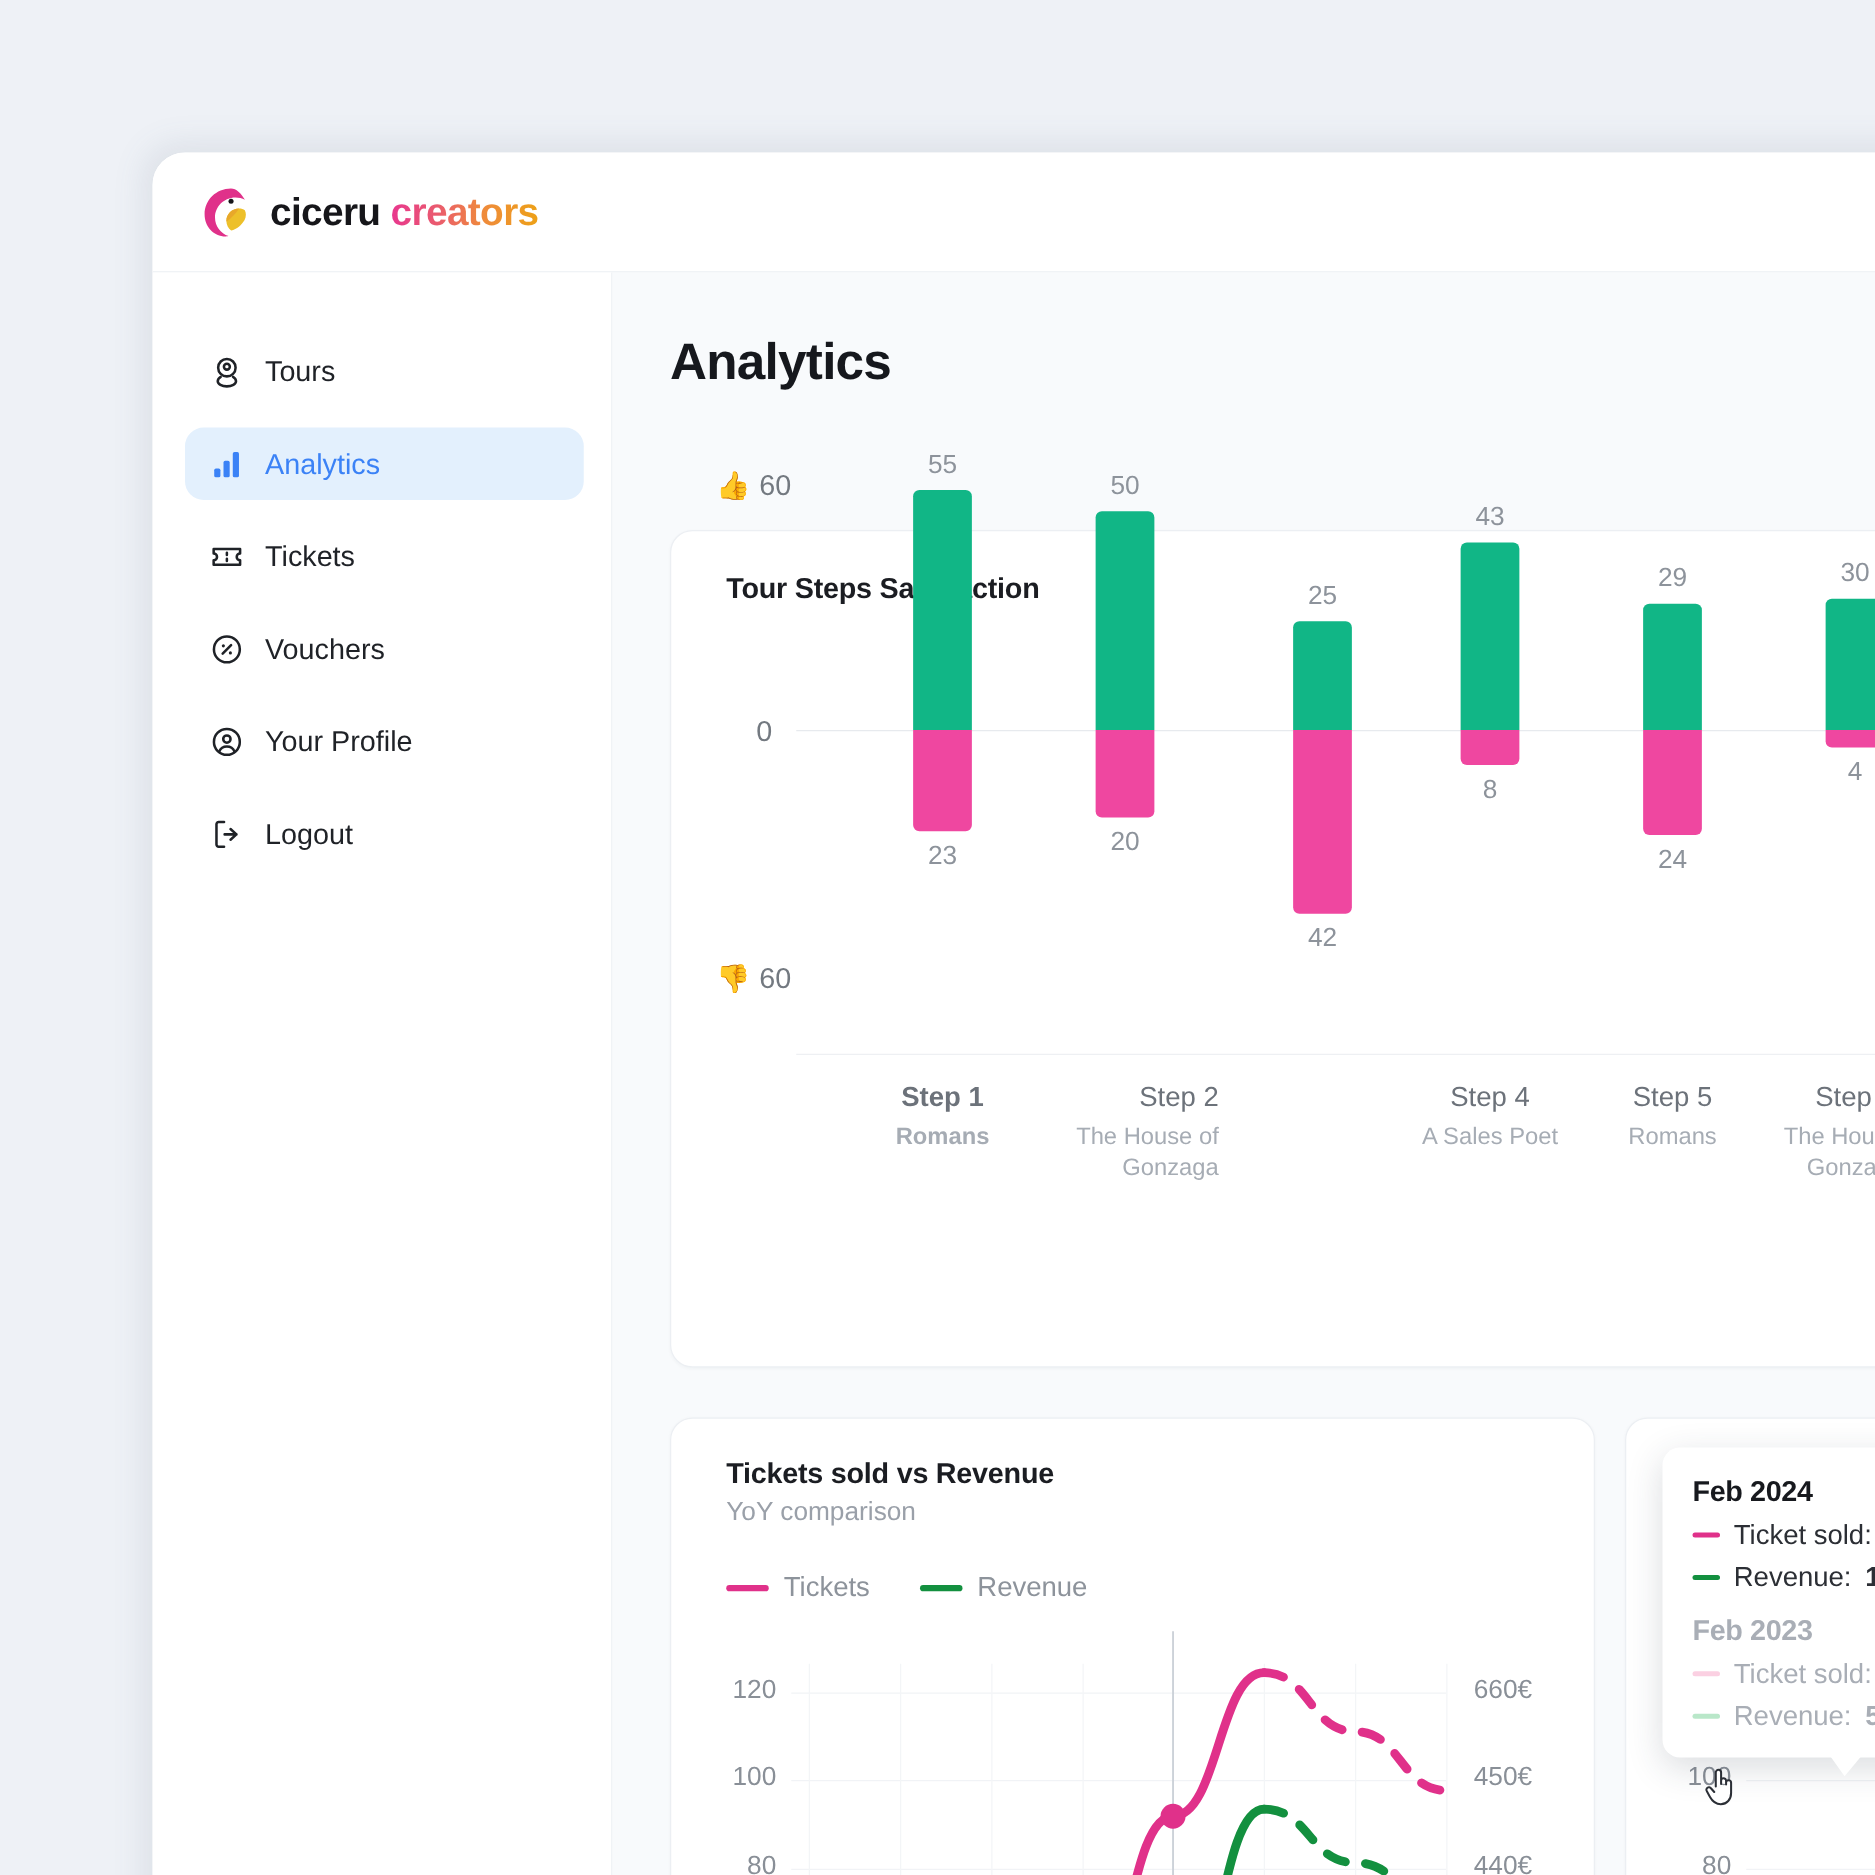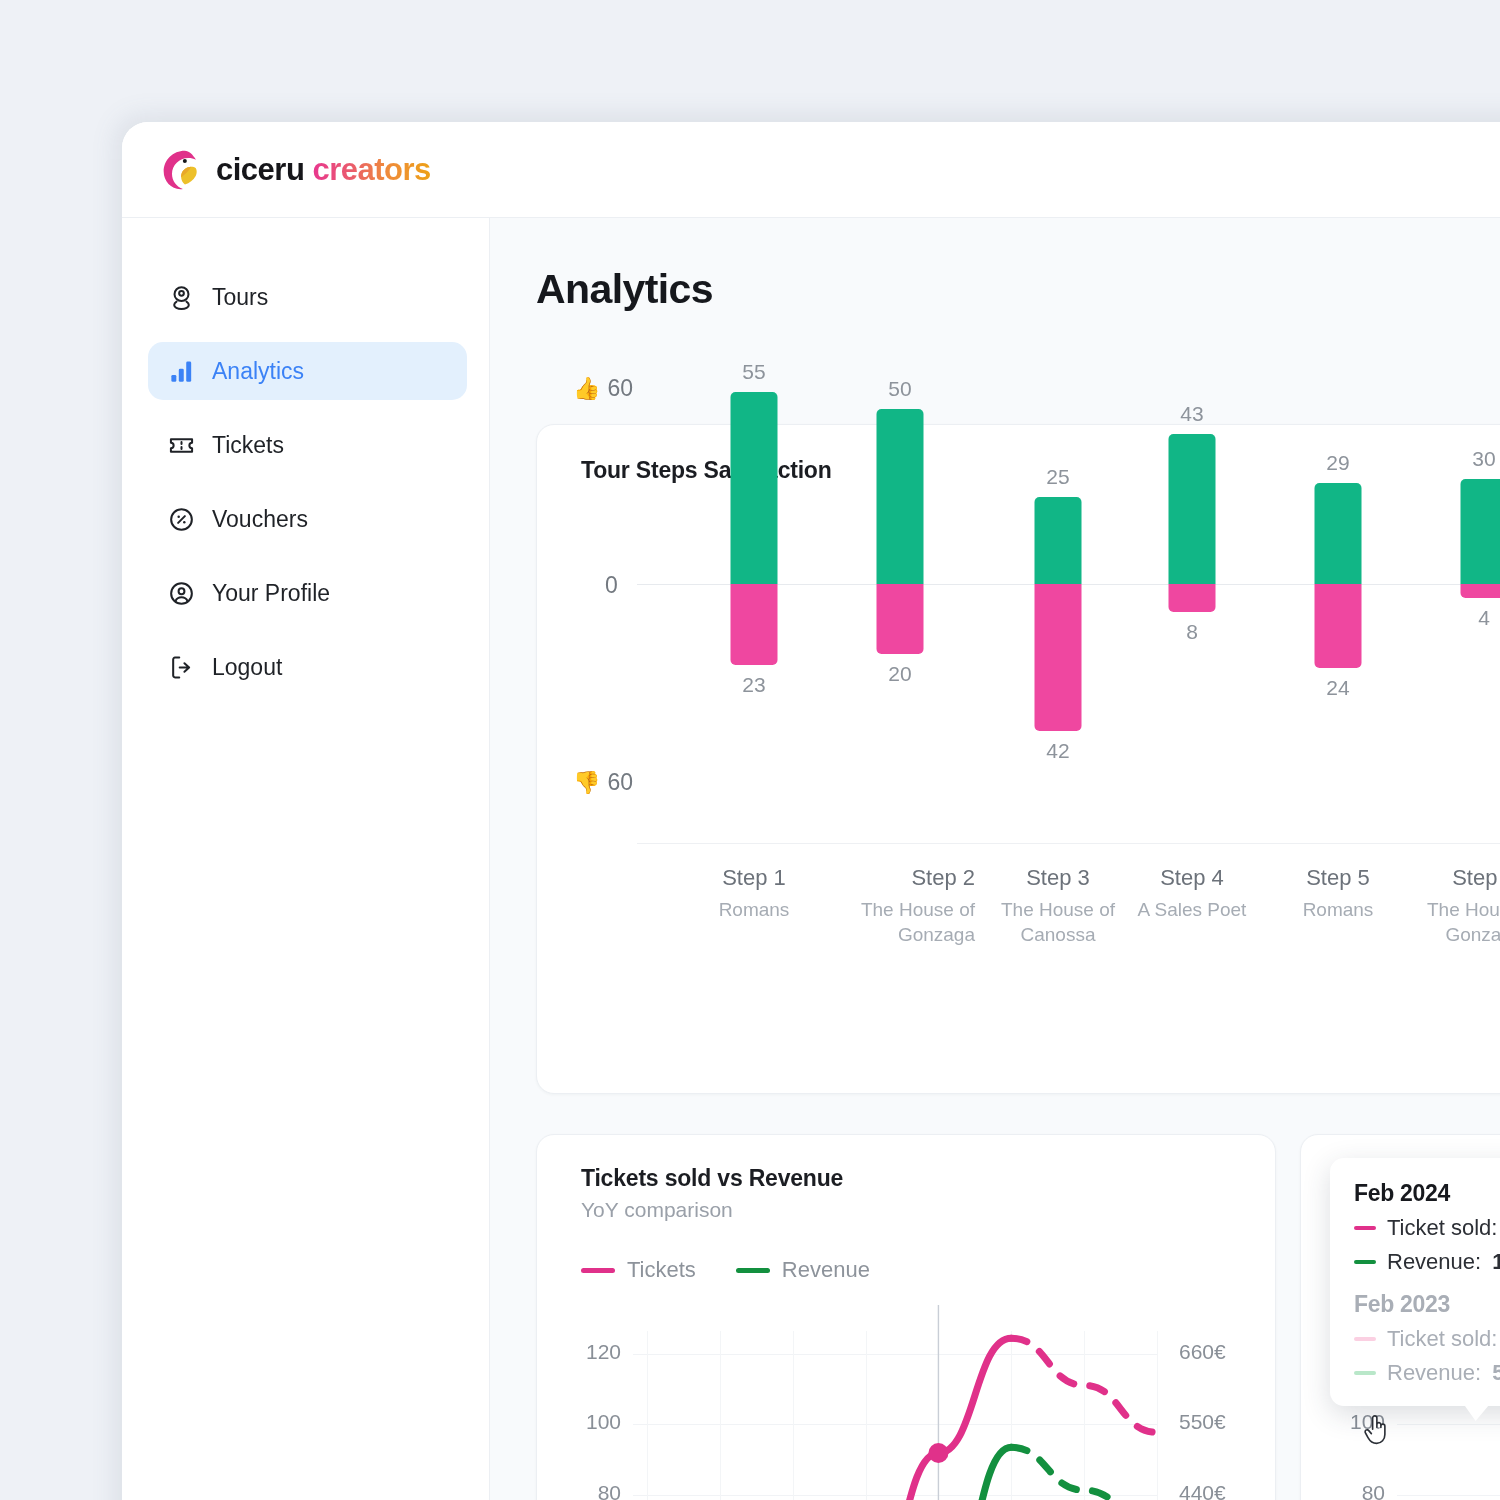"Step 1" div.xlabel { font-weight: none -> bold }
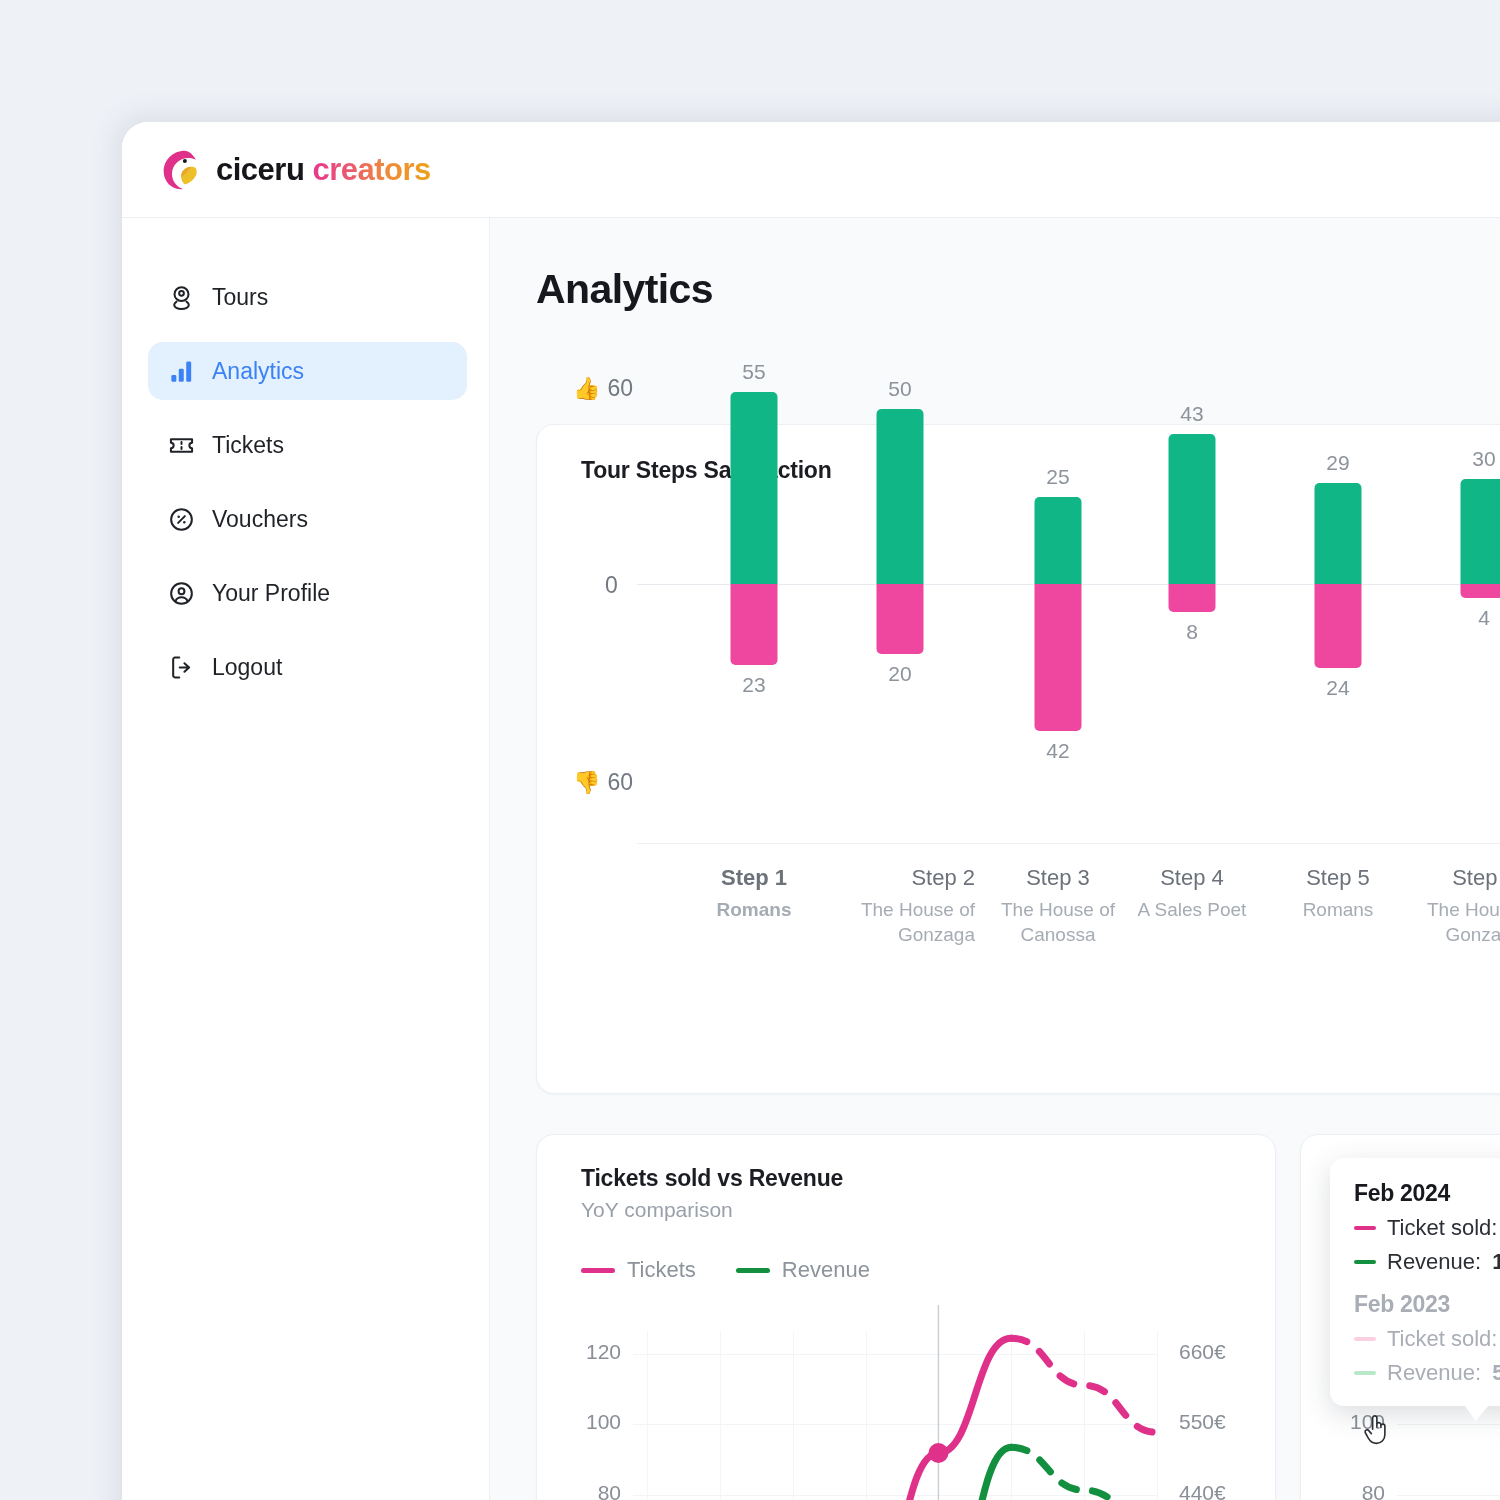"Step 3" div.xlabel { html: <div> <div>Step 3</div> <div>The House of Canossa</div> </div> -> none }
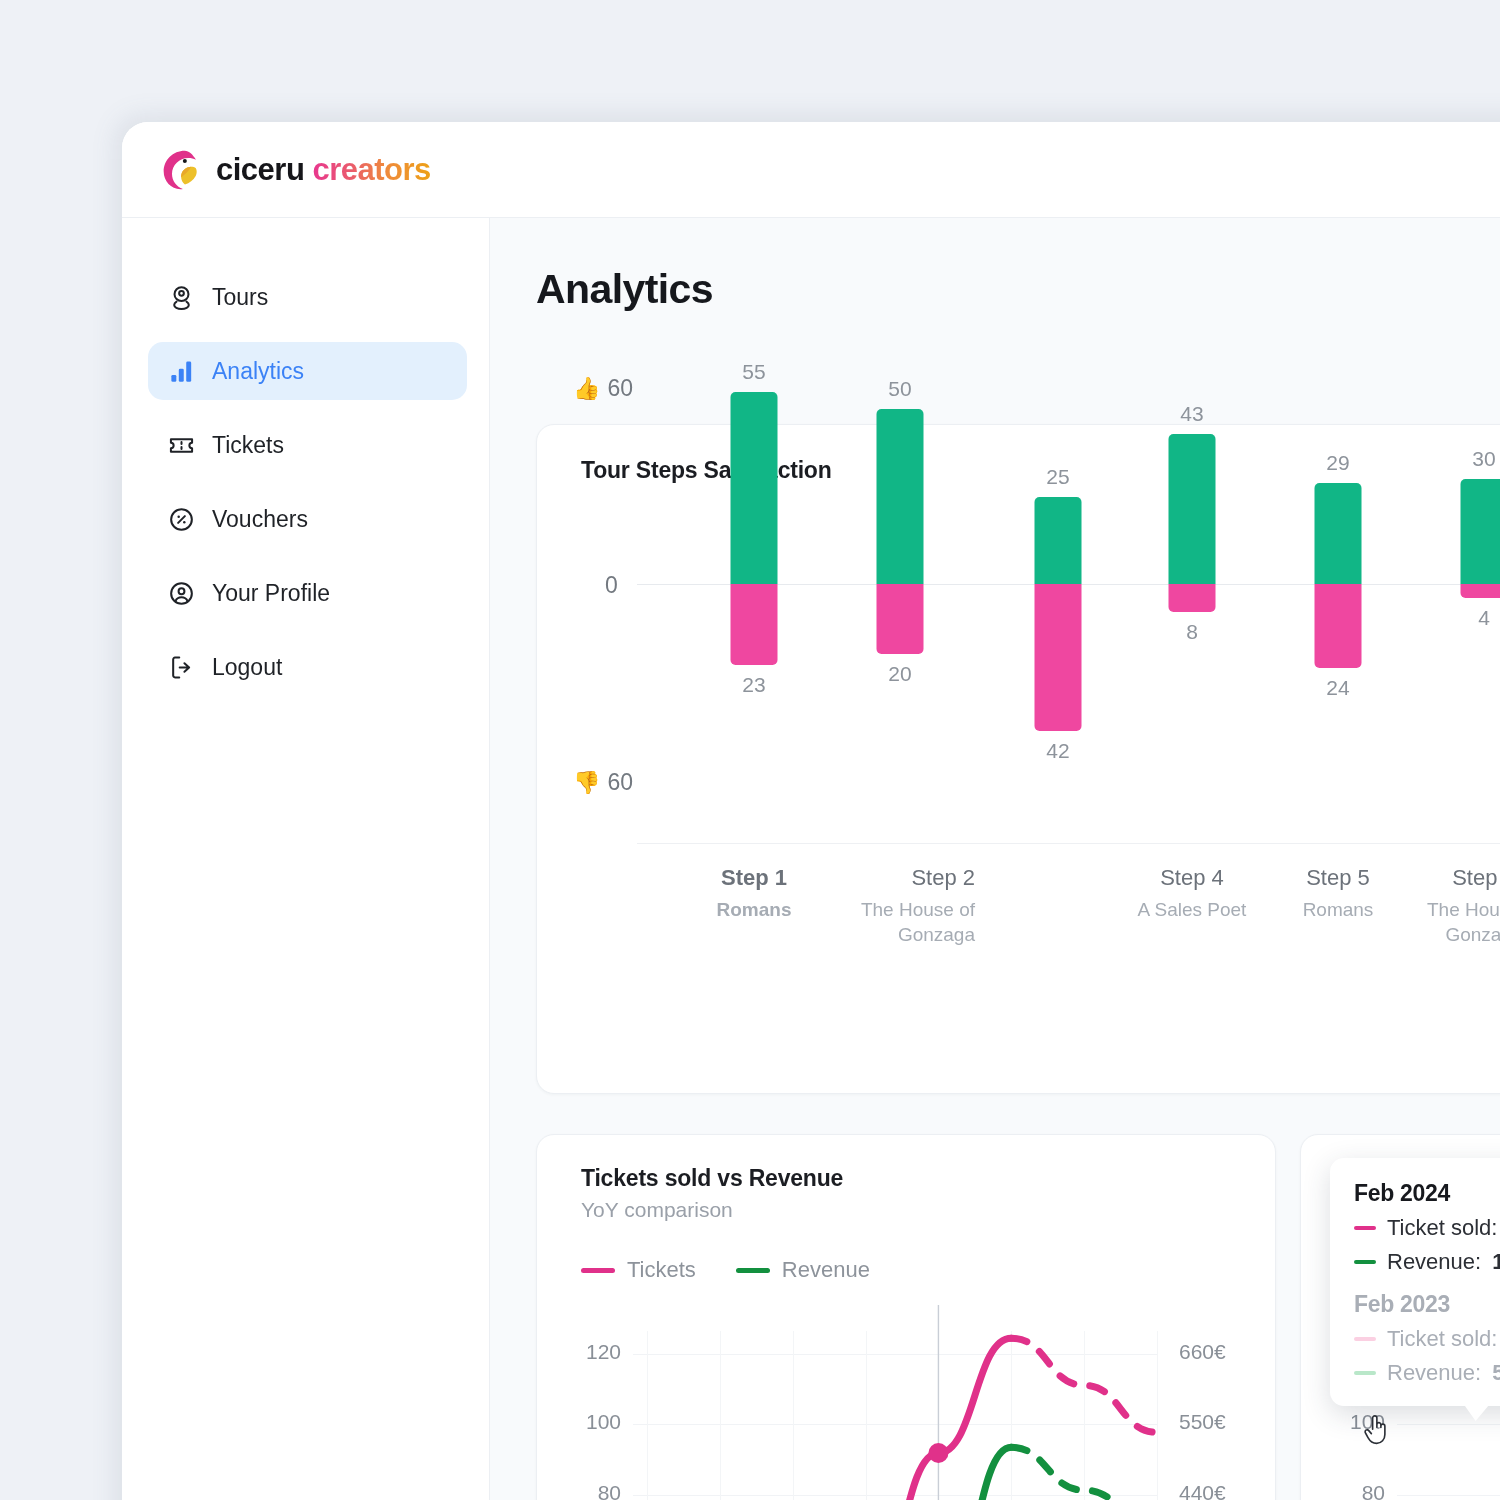"550€" div.ytick { text: 550€ -> 450€ }
